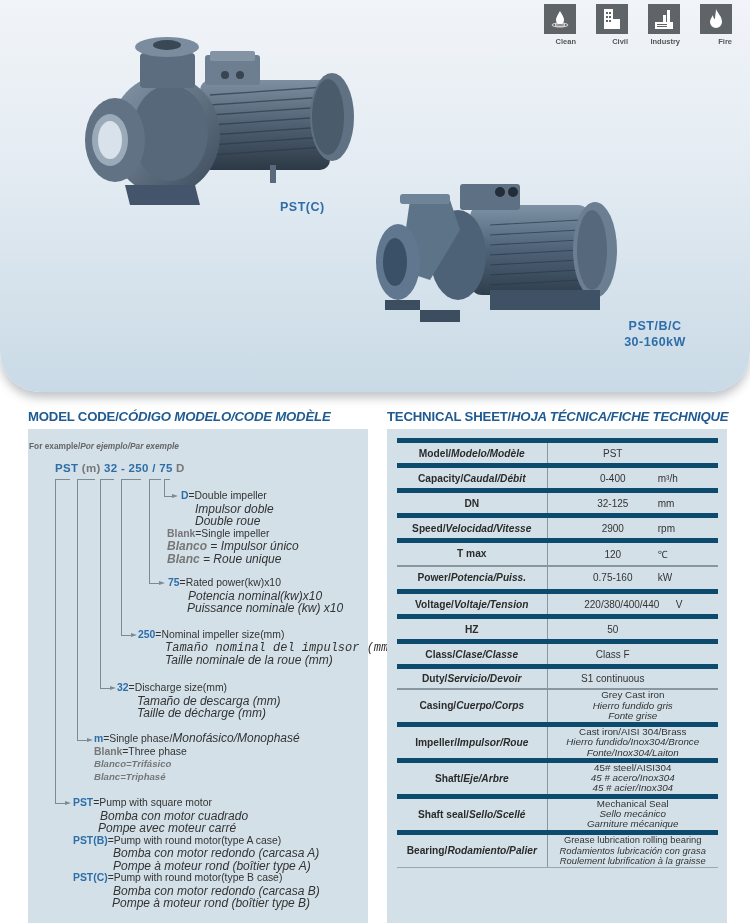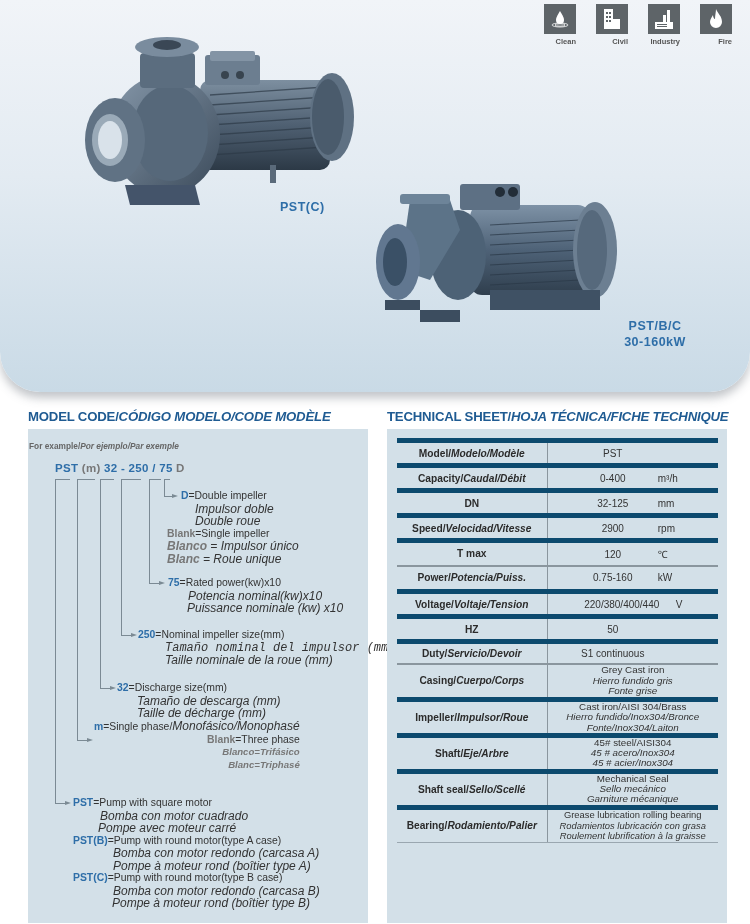"Class/Clase/Classe" tr { html: none -> <tr> <td><span>Class/</span><i>Clase/Classe</i></td> <td><span>Class F</span><span></span></td> </tr> }
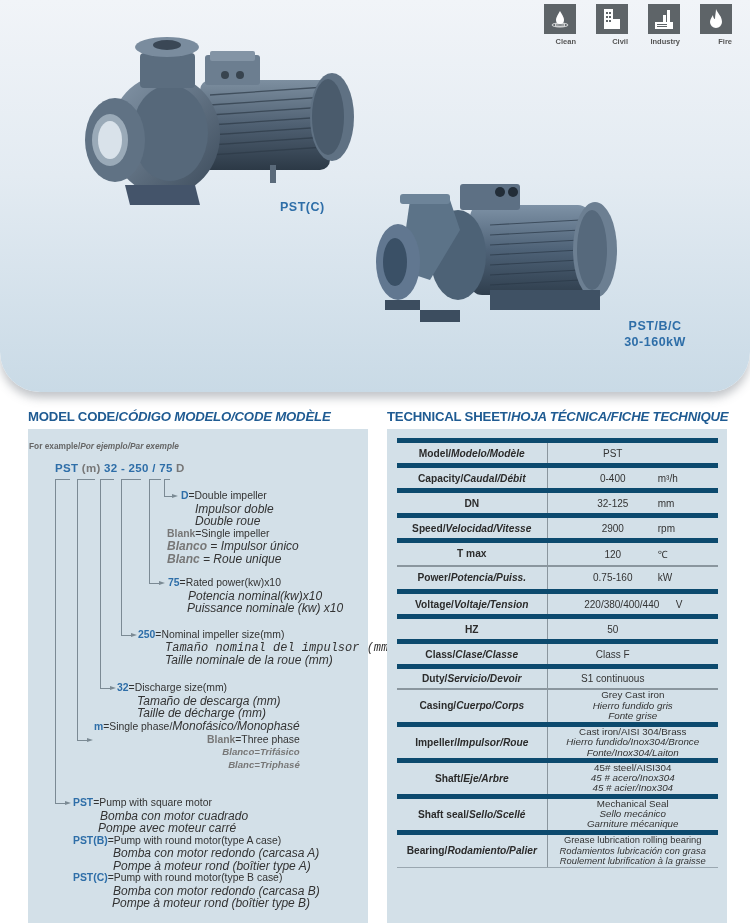"m=Single phase/Monofásico/Monophasé" div.mc-block { text-align: right -> none; top: 291px -> 303px }
